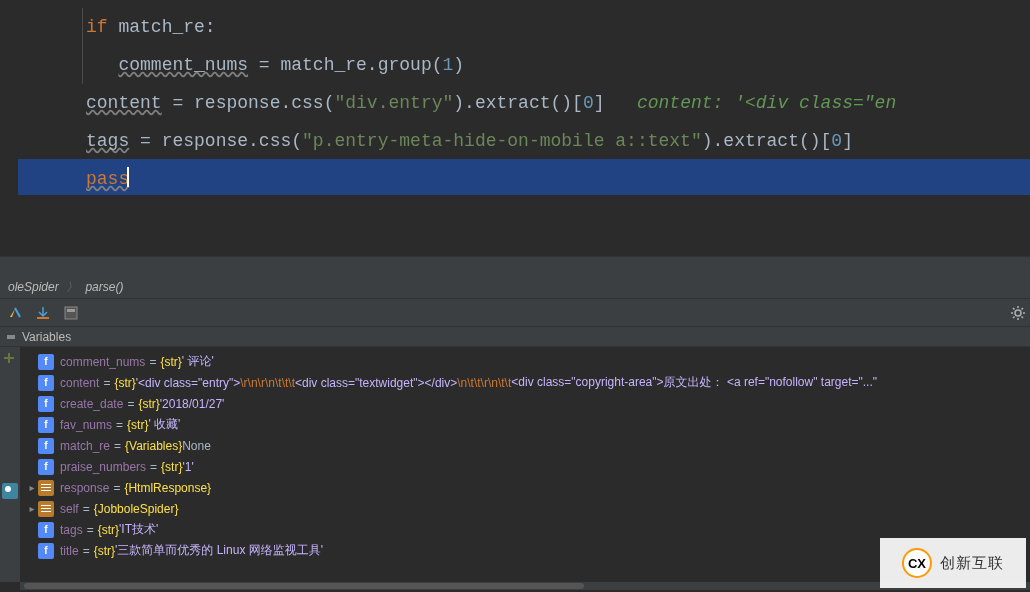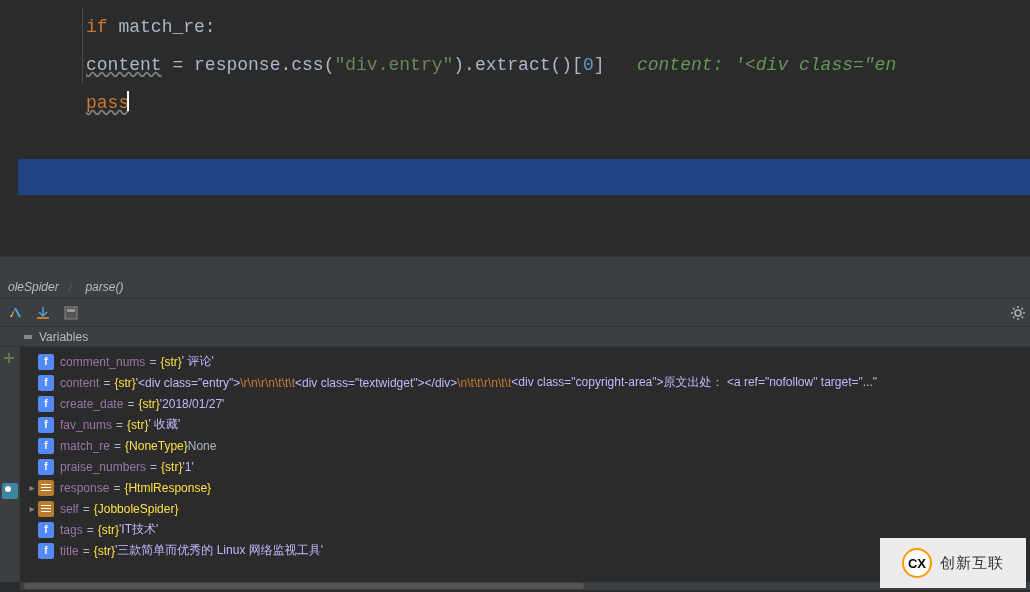"comment_nums = match_re.group(1)" div.code-line { html: none -> <div> <span>comment_nums</span><span> = match_re.group(</span><span>1</span><span>)</span></div> }
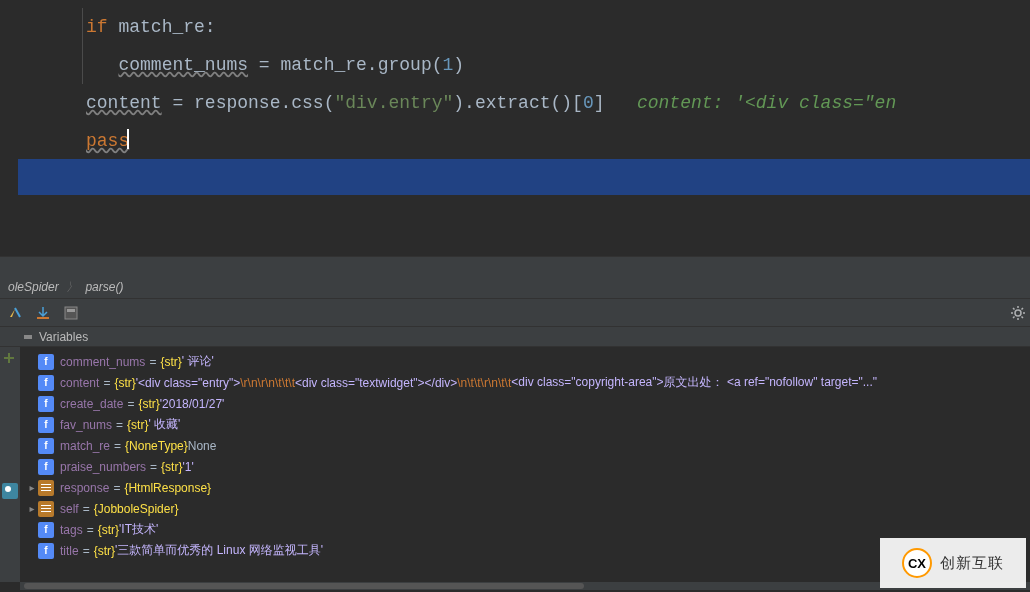"tags =" div.code-line { html: none -> <div> <span>tags</span><span> = response.css(</span><span>"p.entry-meta-hide-on-mobile a::text"</span><span>).extract()[</span><span>0</span><span>] </span></div> }
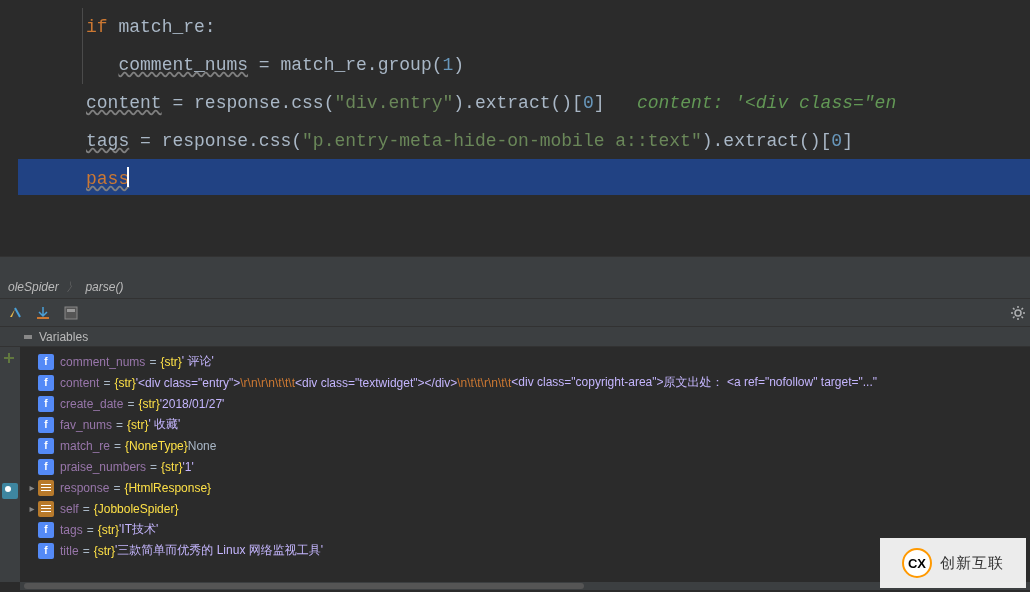"Variables" .variables-header { padding: 2px 23px -> 2px 6px }
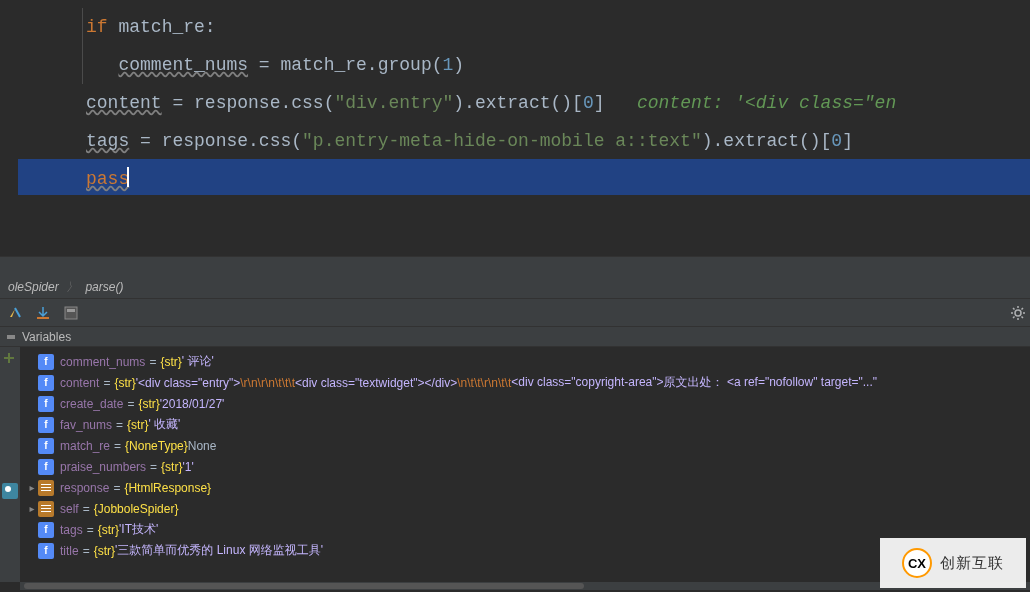"{NoneType}" span.var-type { text: NoneType -> Variables }
